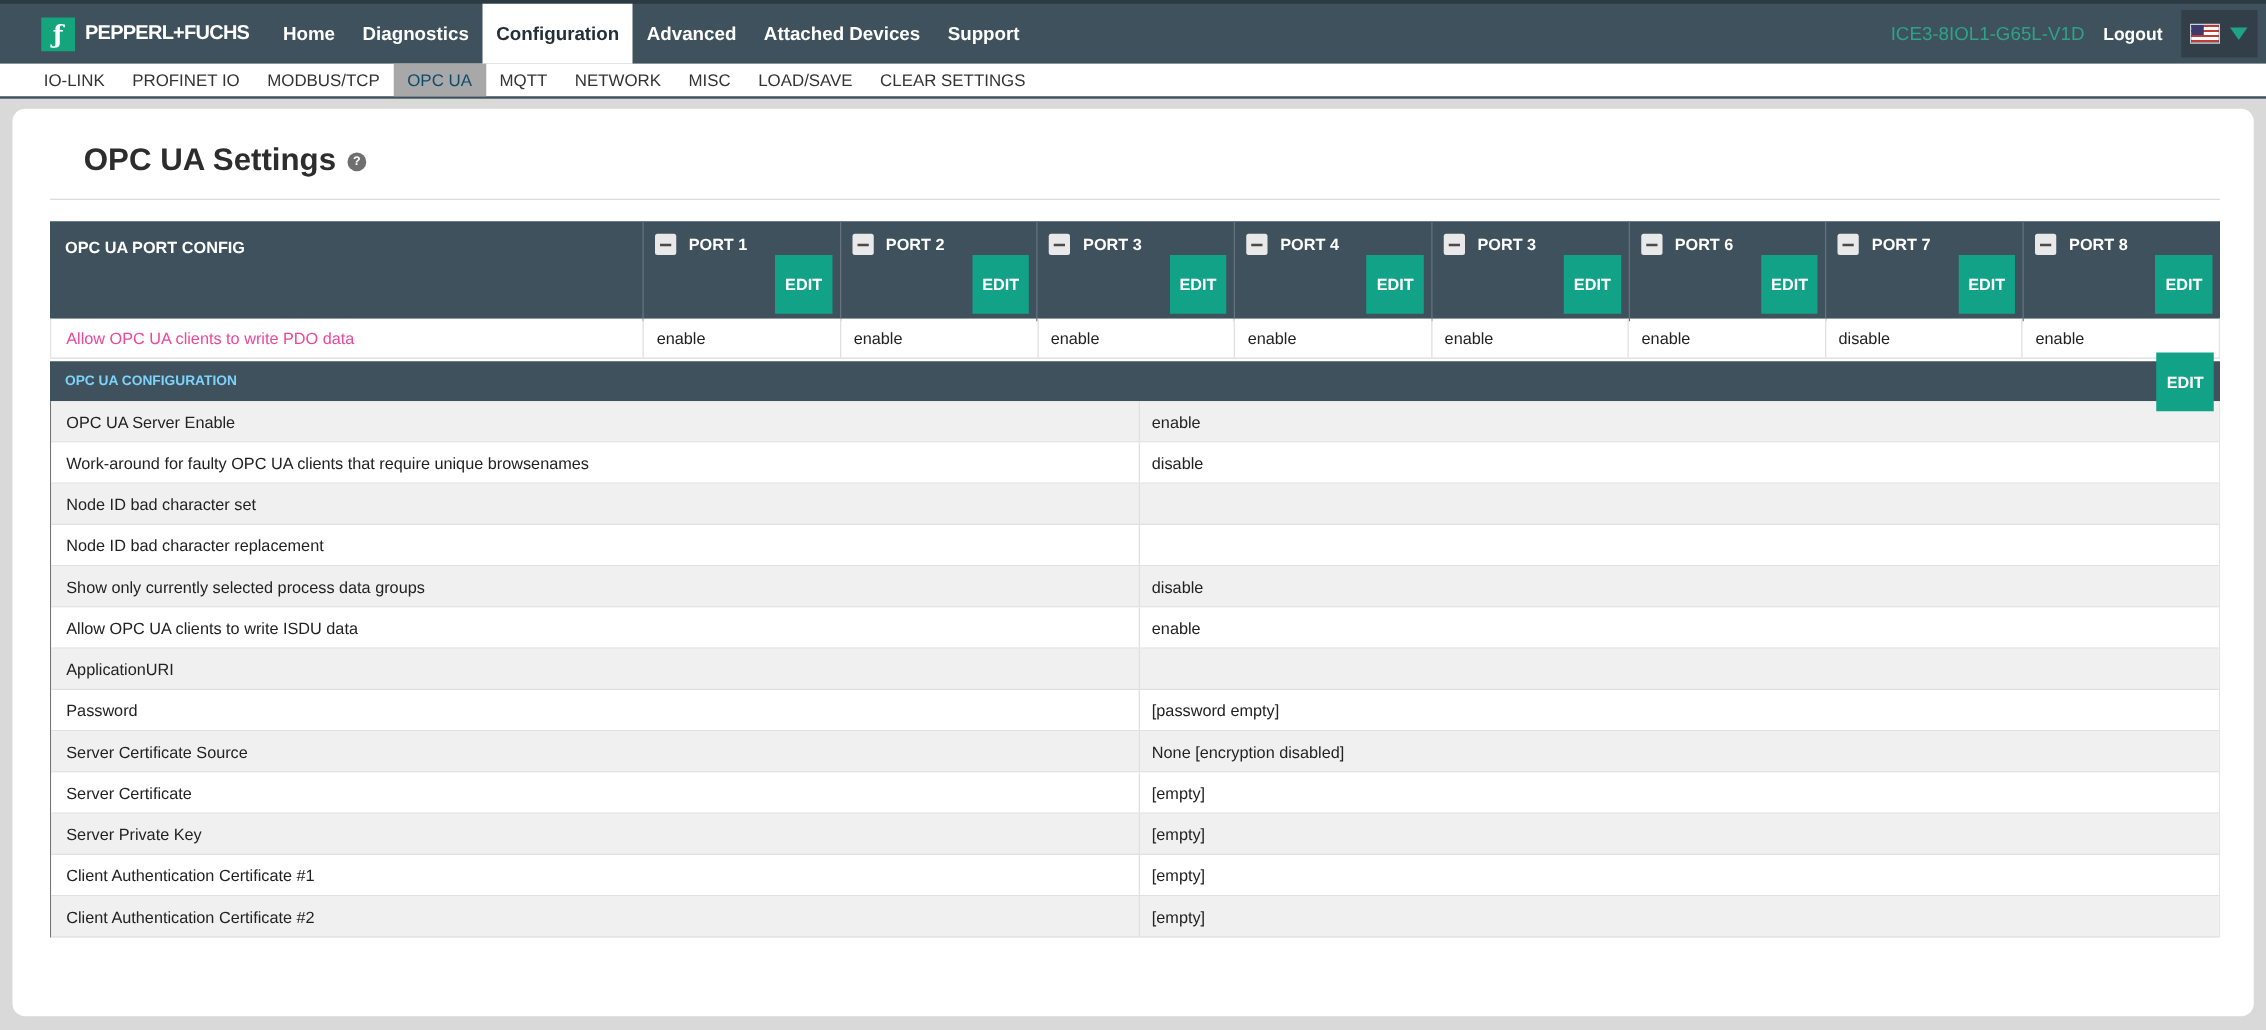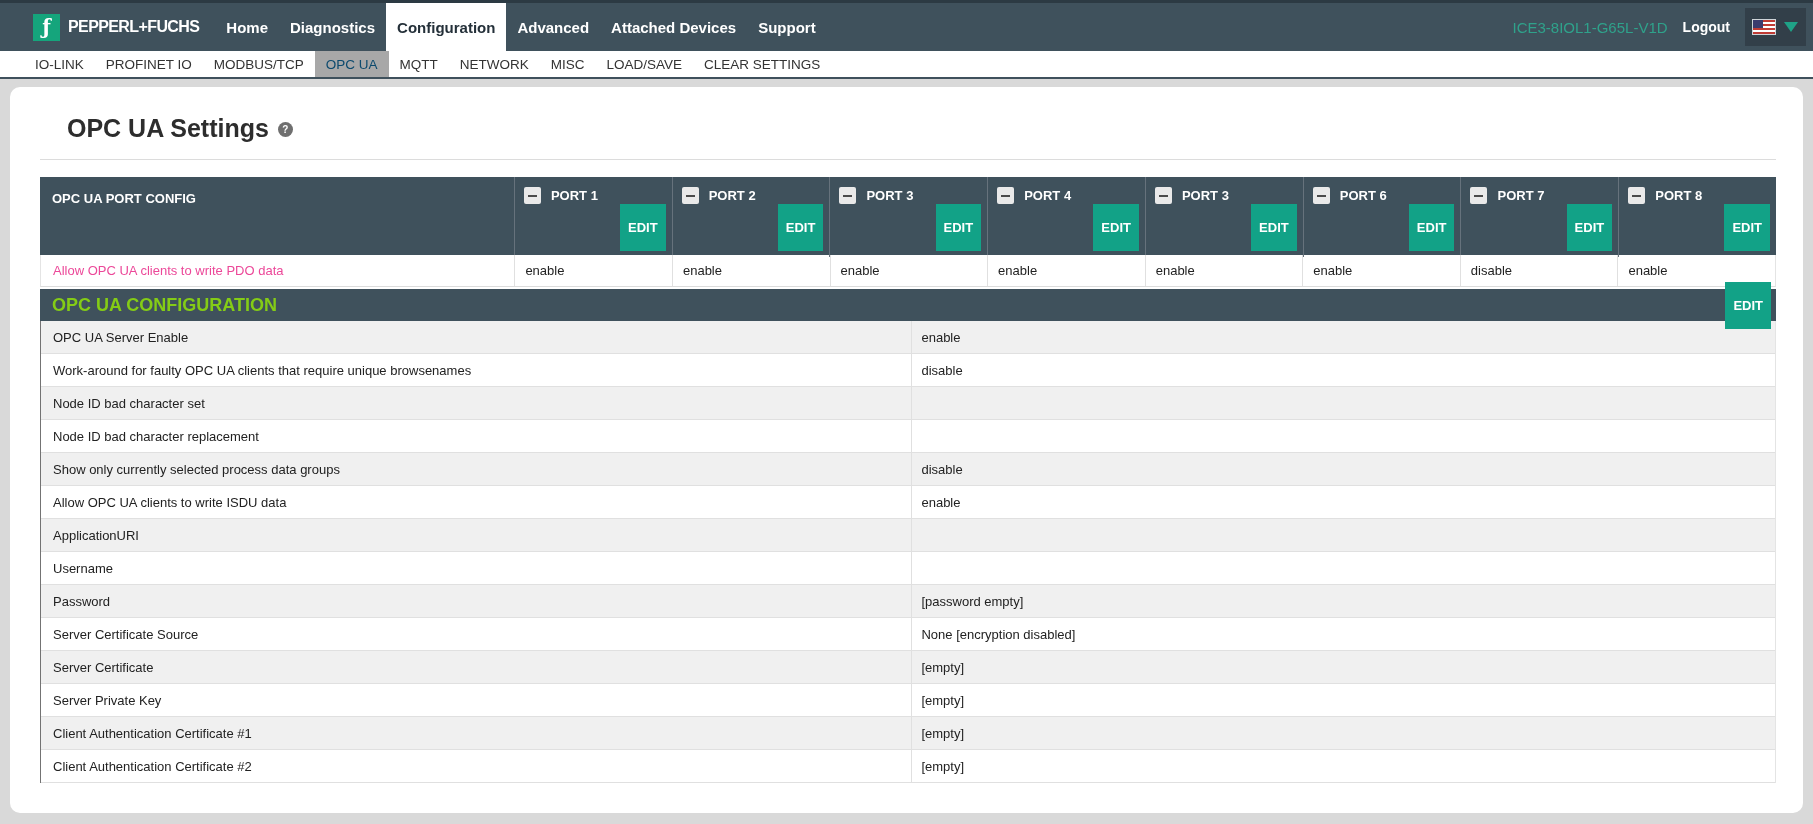"OPC UA CONFIGURATION" .cfg-title { color: #84cc16 -> #7dd3fc; font-size: 18px -> 11px }
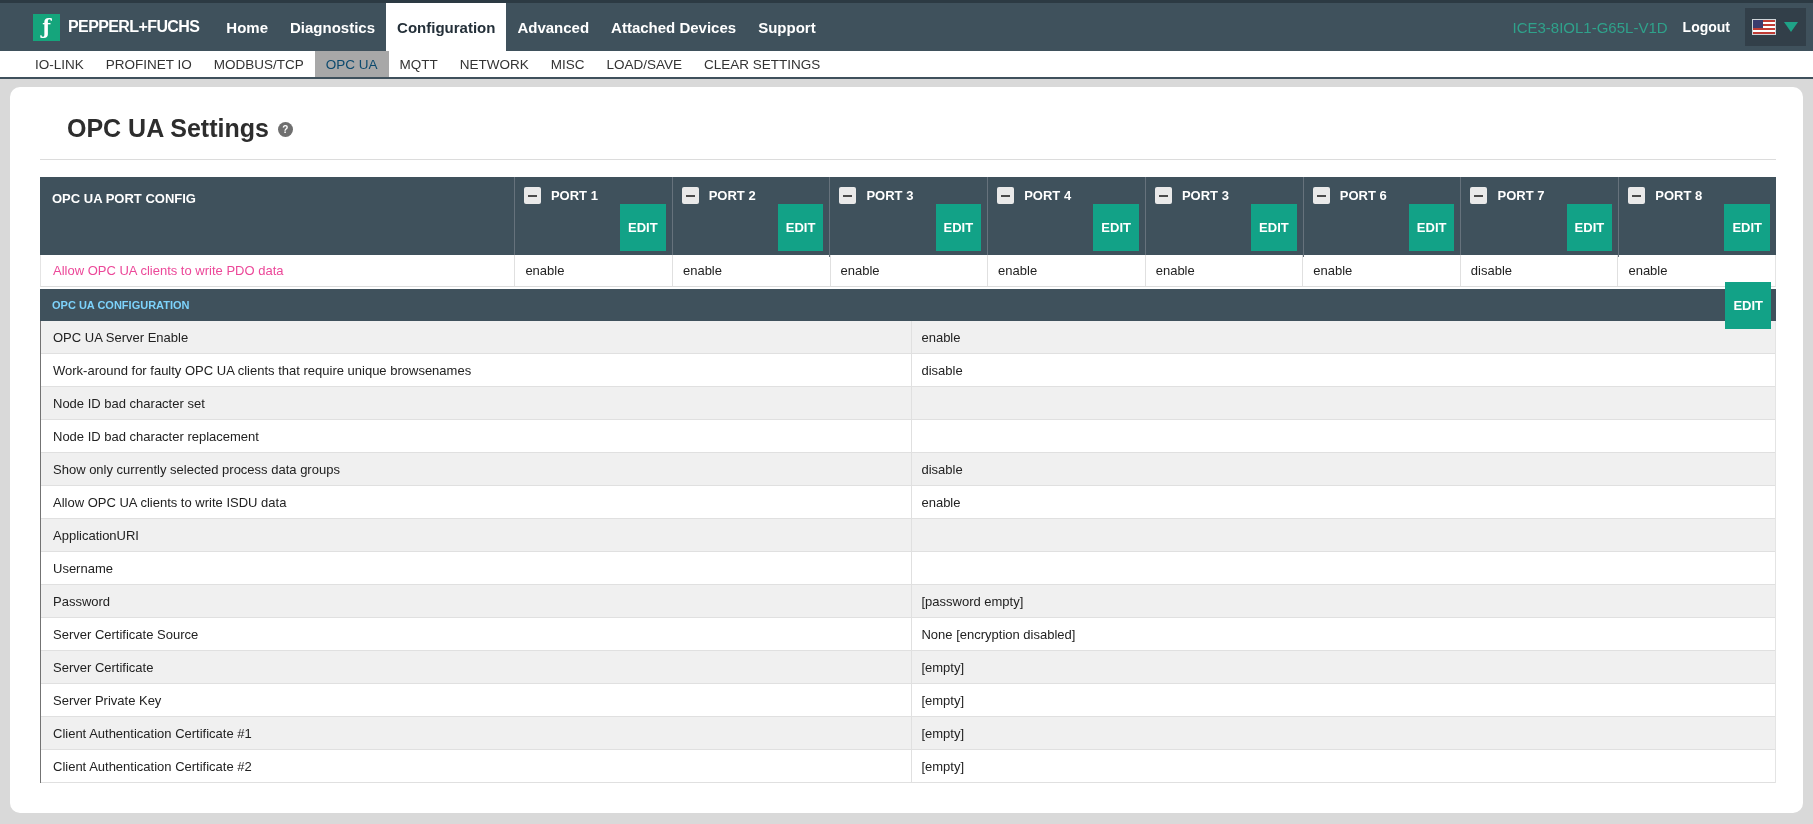"Username" div.cfg-row { html: <div> <div>Username</div> <div></div> </div> -> none }
